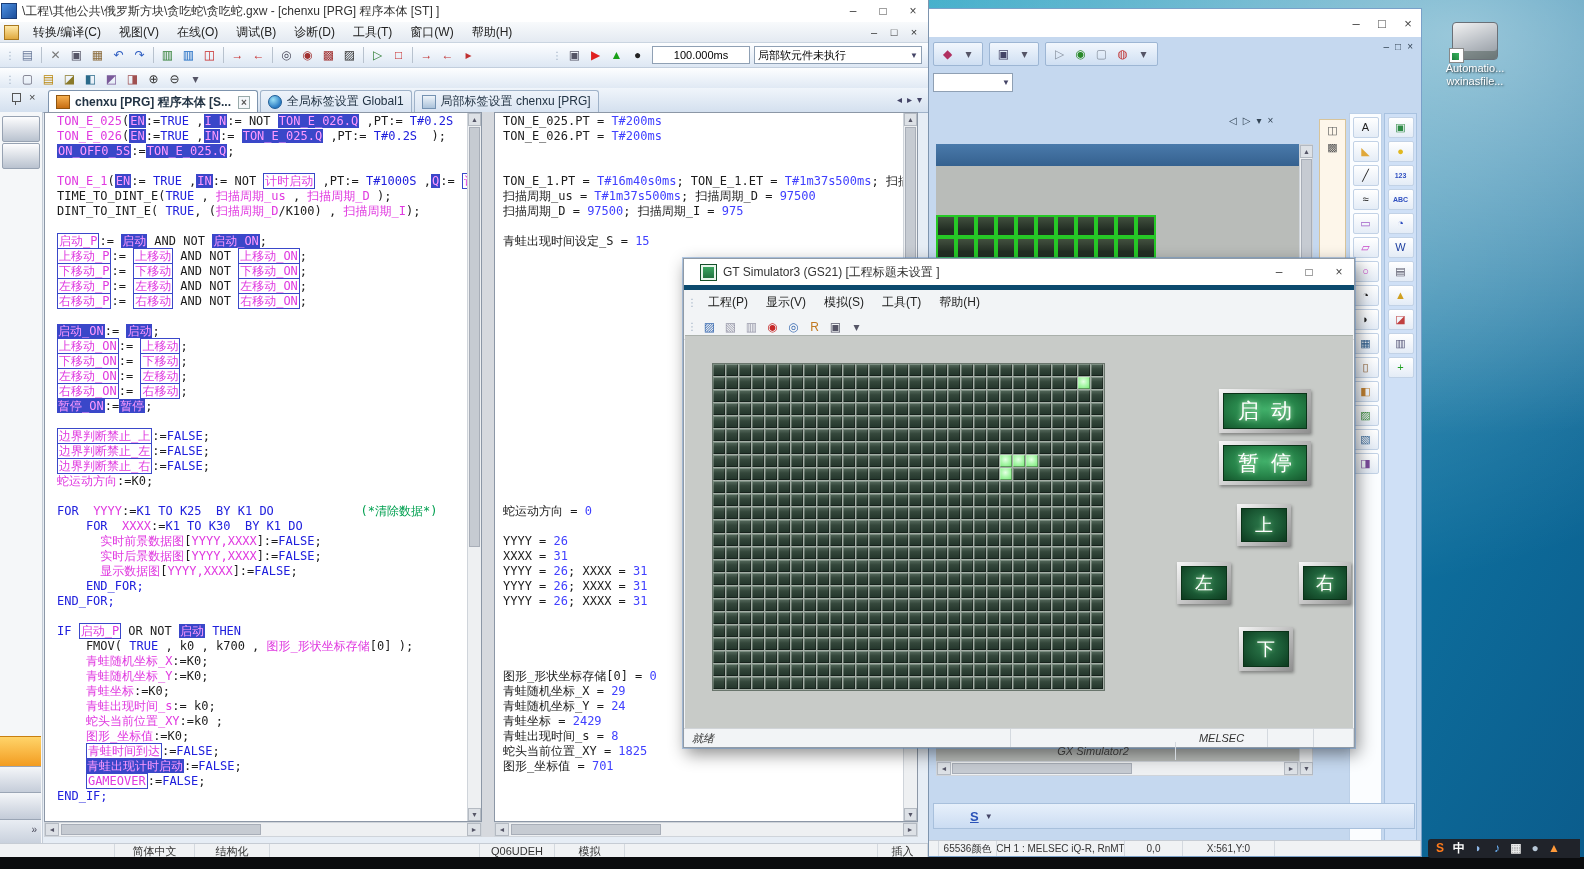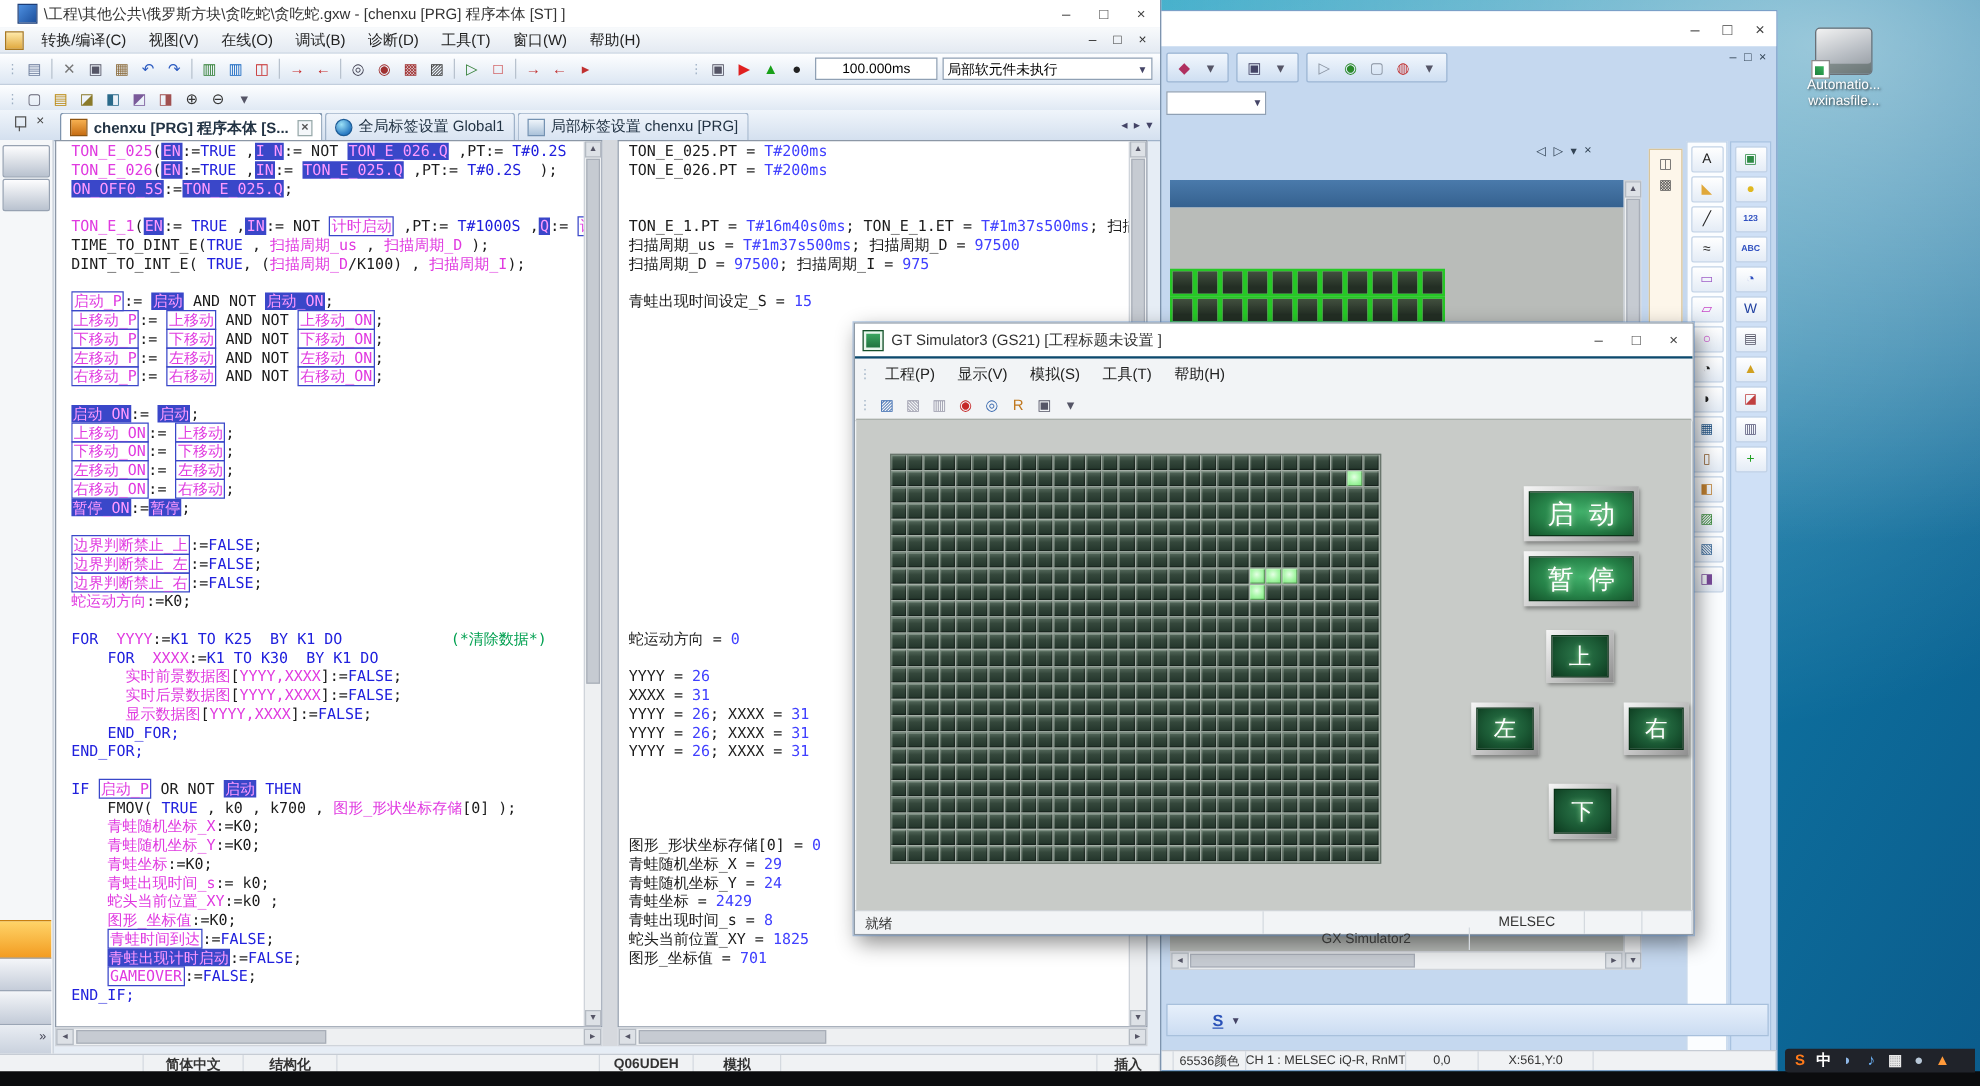"\工程\其他公共\俄罗斯方块\贪吃蛇\贪吃蛇.gxw - [chenxu" #gx-title { padding-left: 14px -> 1px }
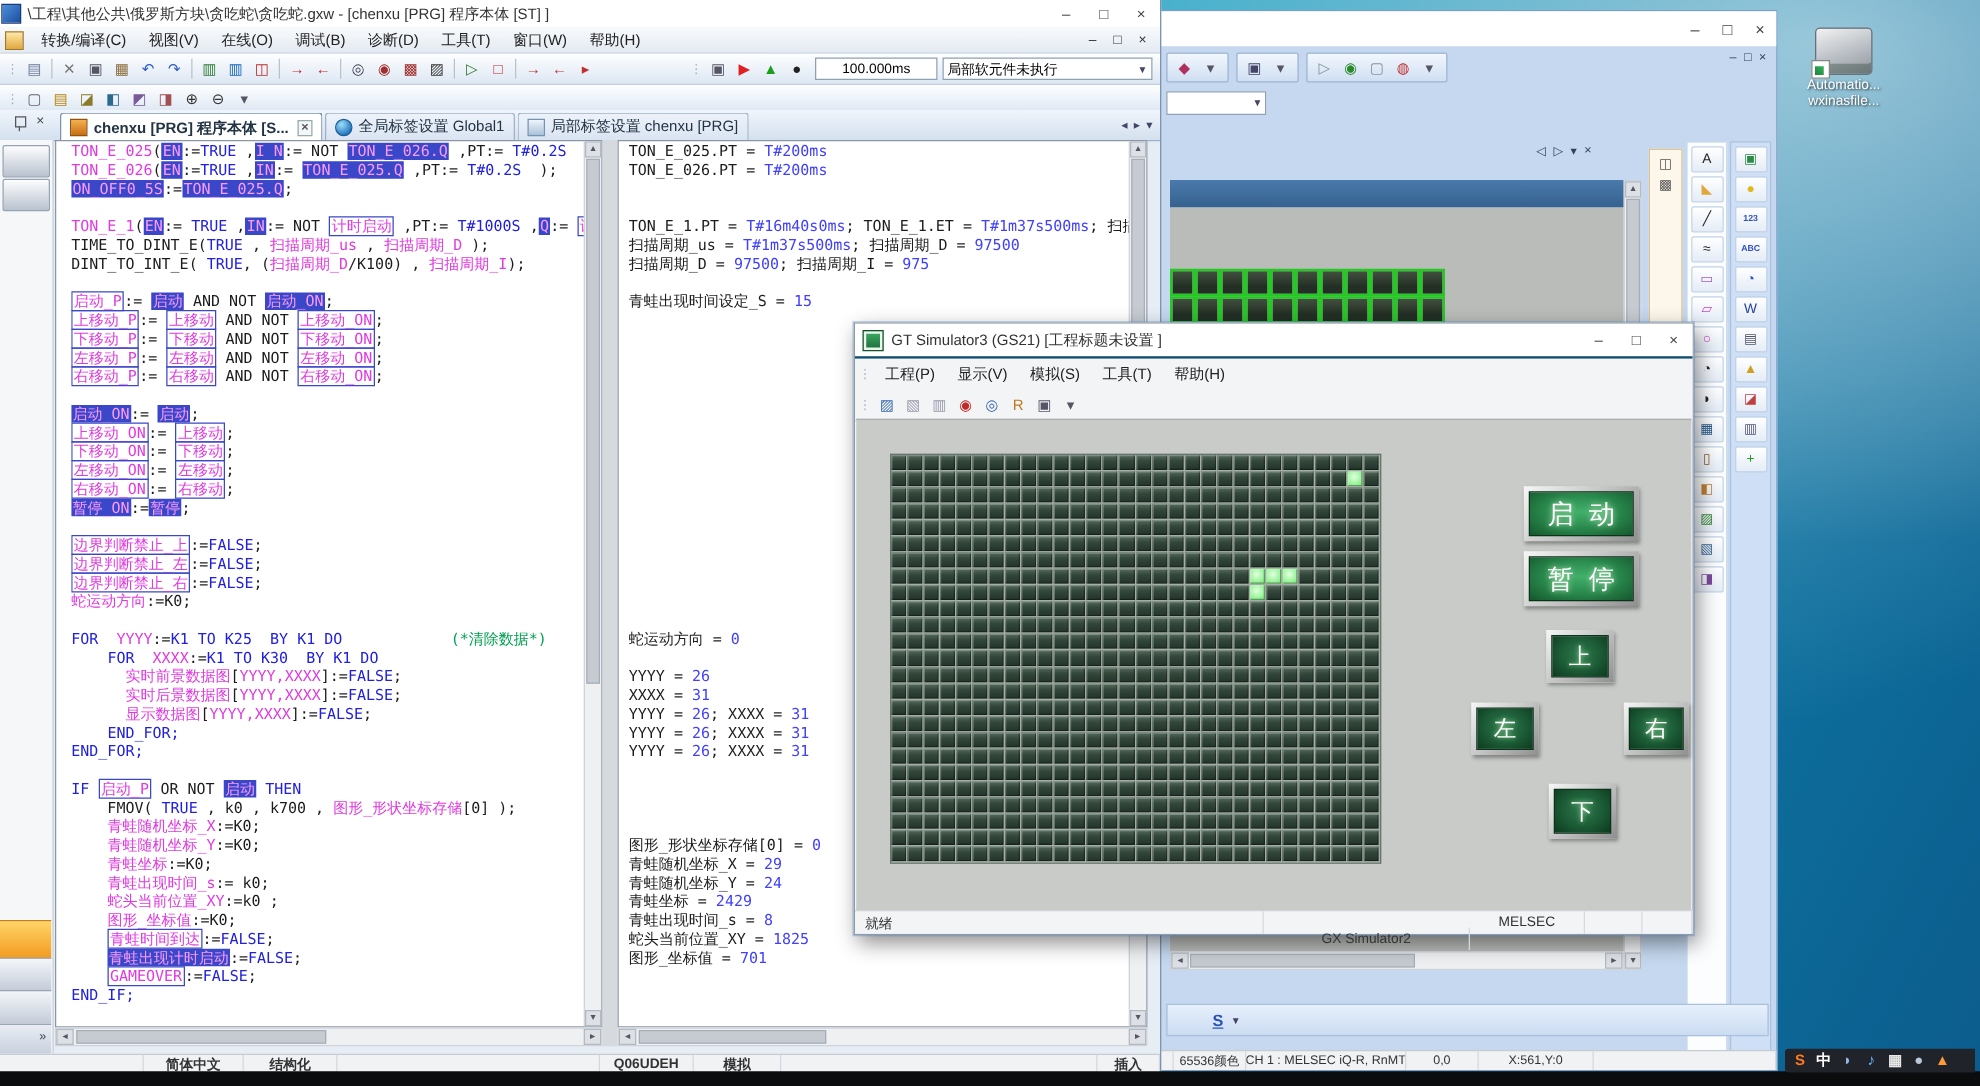"GT Simulator3 (GS21) [工程标题未设置 ]" #sim-title { border-bottom: 2px solid #0c4a6e -> 5px solid #0c4a6e; padding-left: 6px -> 16px }
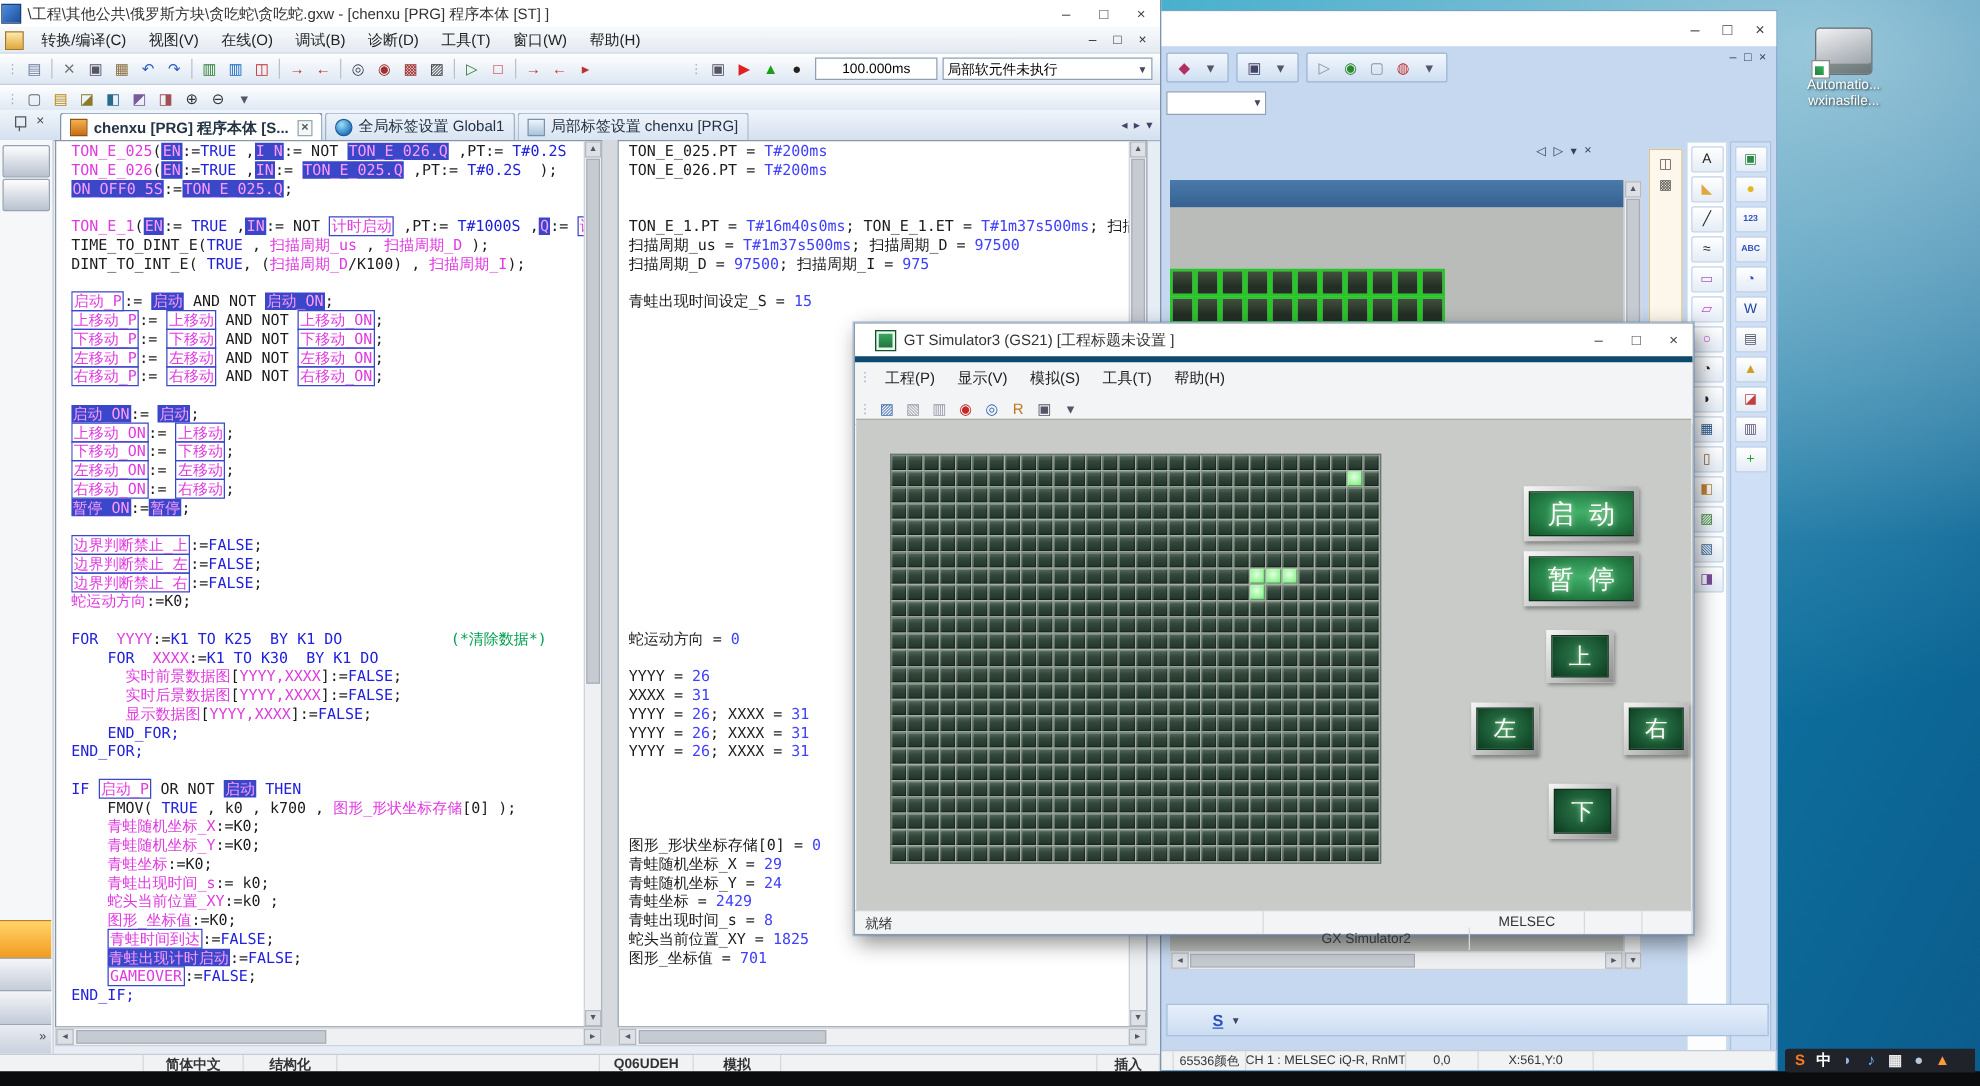"就绪" #sim-status .seg { font-style: none -> italic }
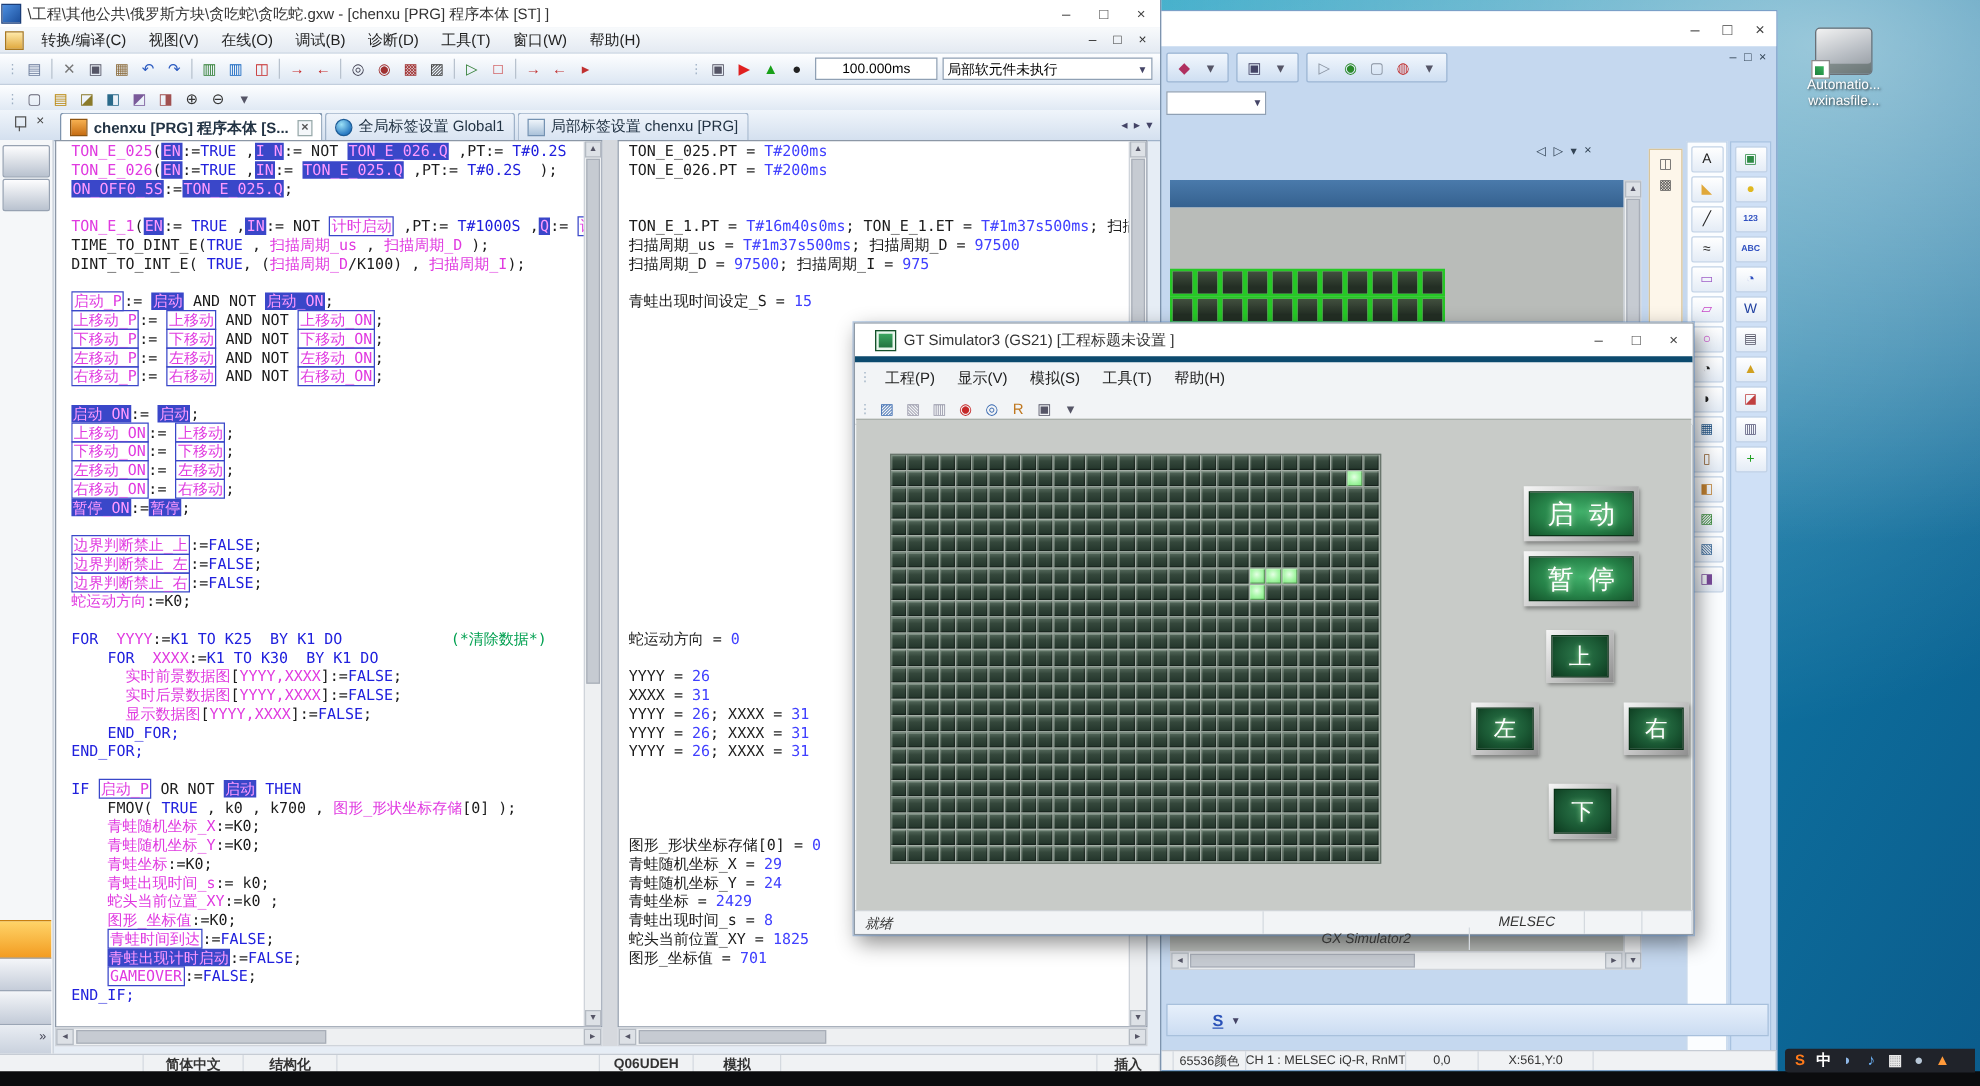"简体中文" #gx-status { font-weight: bold -> none }
